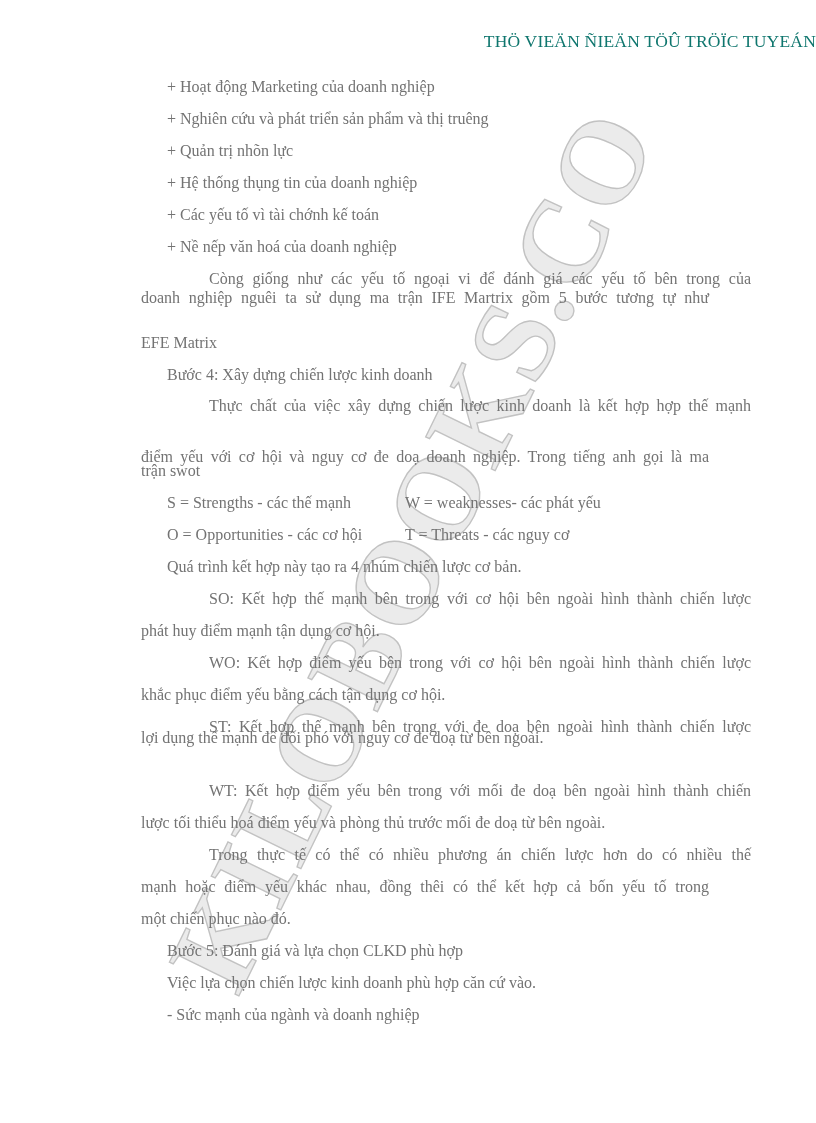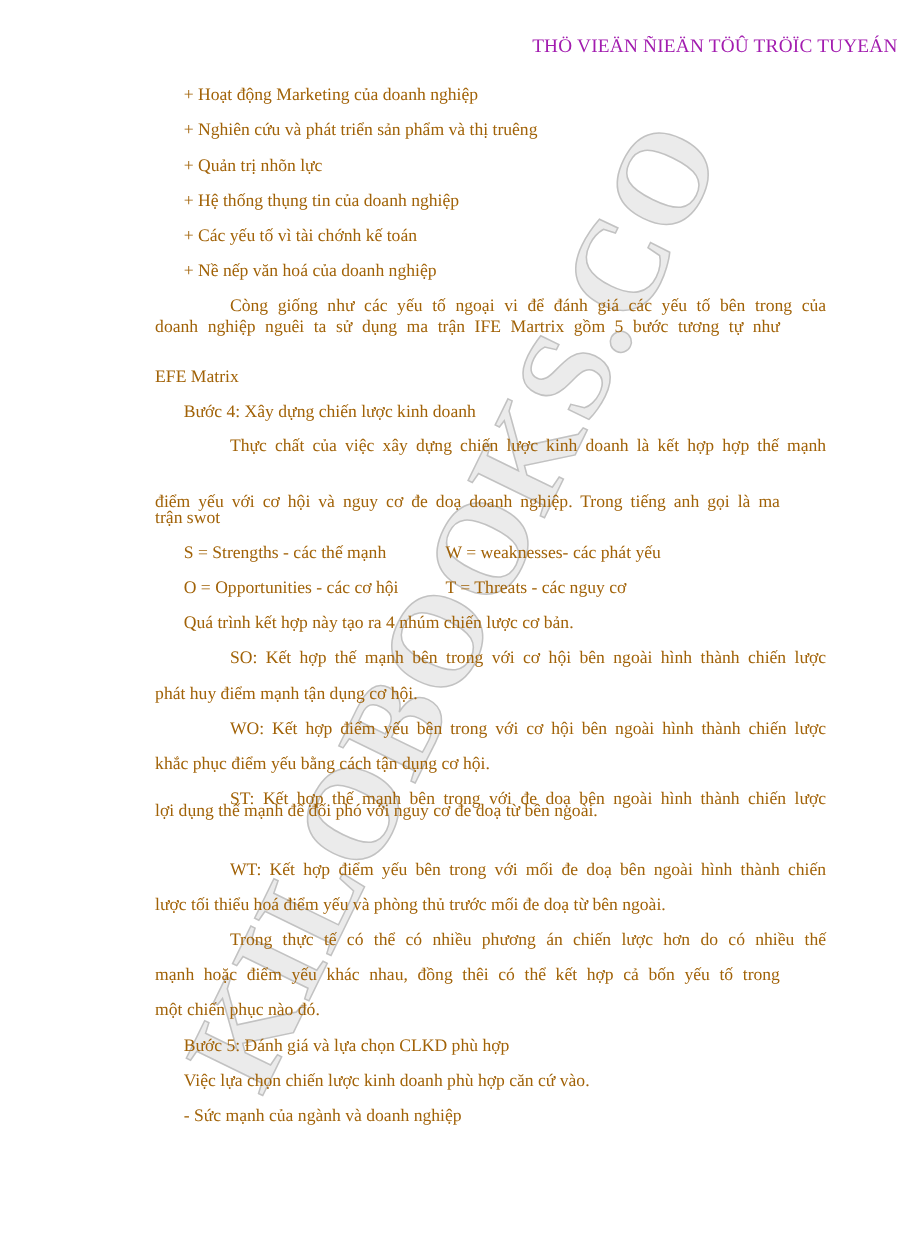"THÖ VIEÄN ÑIEÄN TÖÛ TRÖÏC" .header { color: #a21caf -> #0f766e }
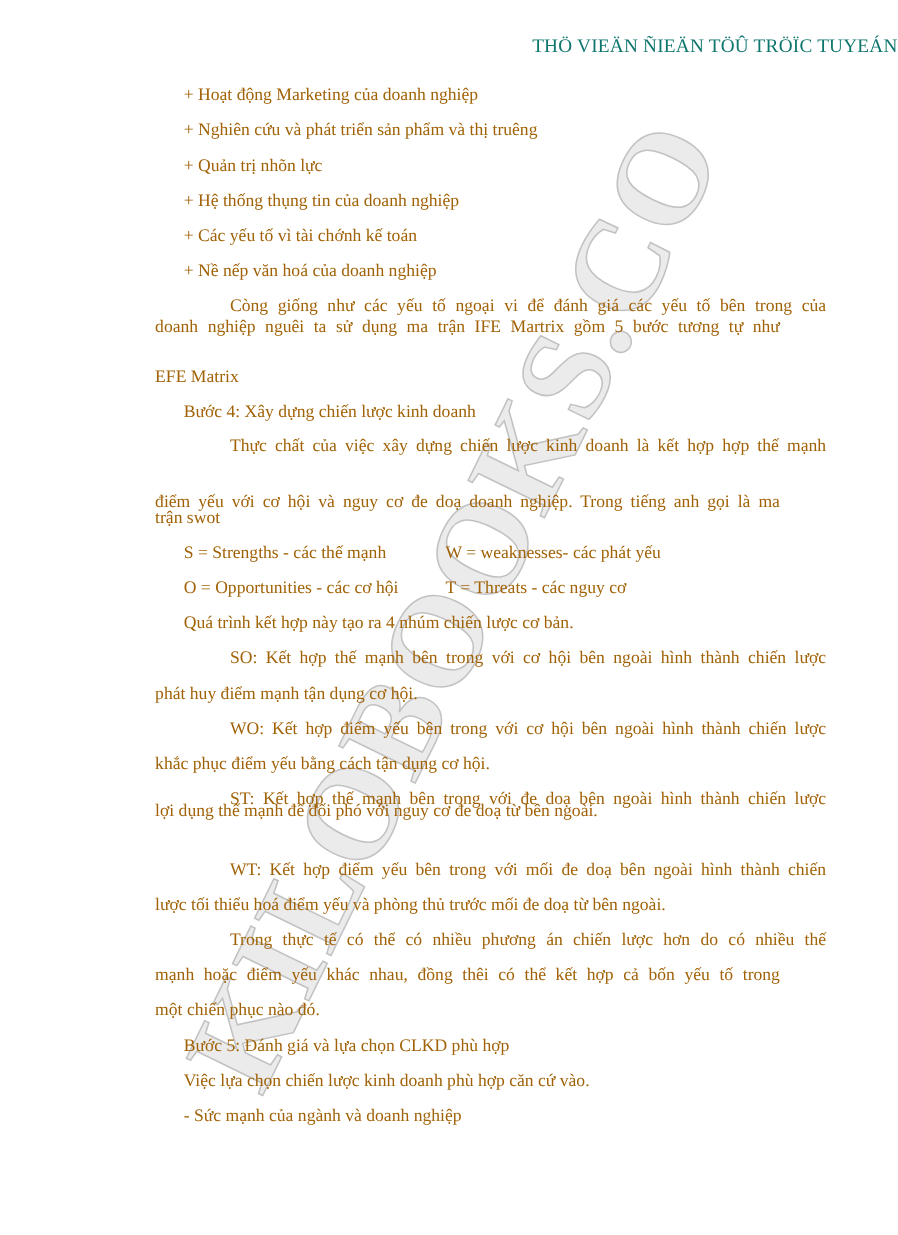"+ Hoạt động Marketing của" .line { color: #a16207 -> #737373 }
